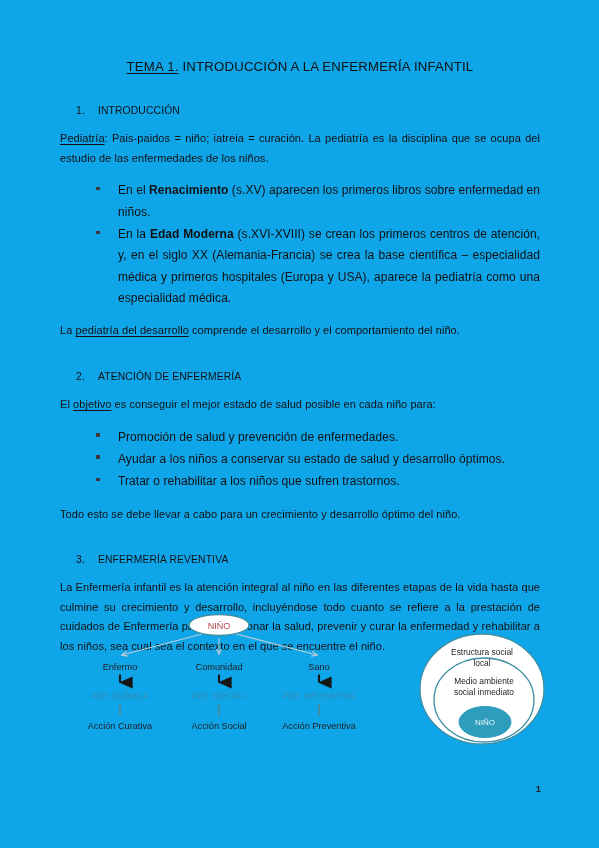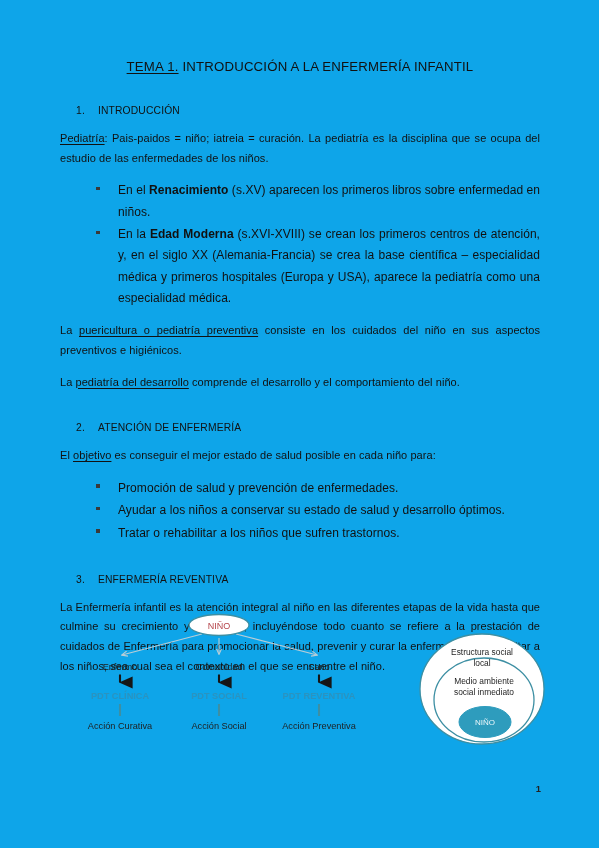"La puericultura o pediatría preventiva" p.para { html: <p><span>La </span><span>puericultura o pediatría preventiva</span><span> consiste en los cuidados del niño en sus aspectos preventivos e higiénicos.</span></p> -> none }
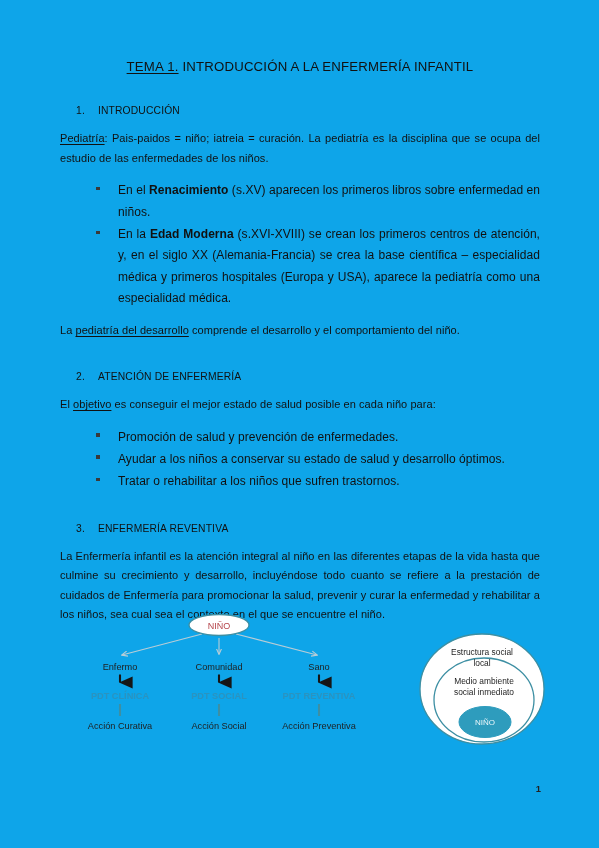"Todo esto se debe llevar" p.para { html: none -> <p>Todo esto se debe llevar a cabo para un crecimiento y desarrollo óptimo del niño.</p> }
